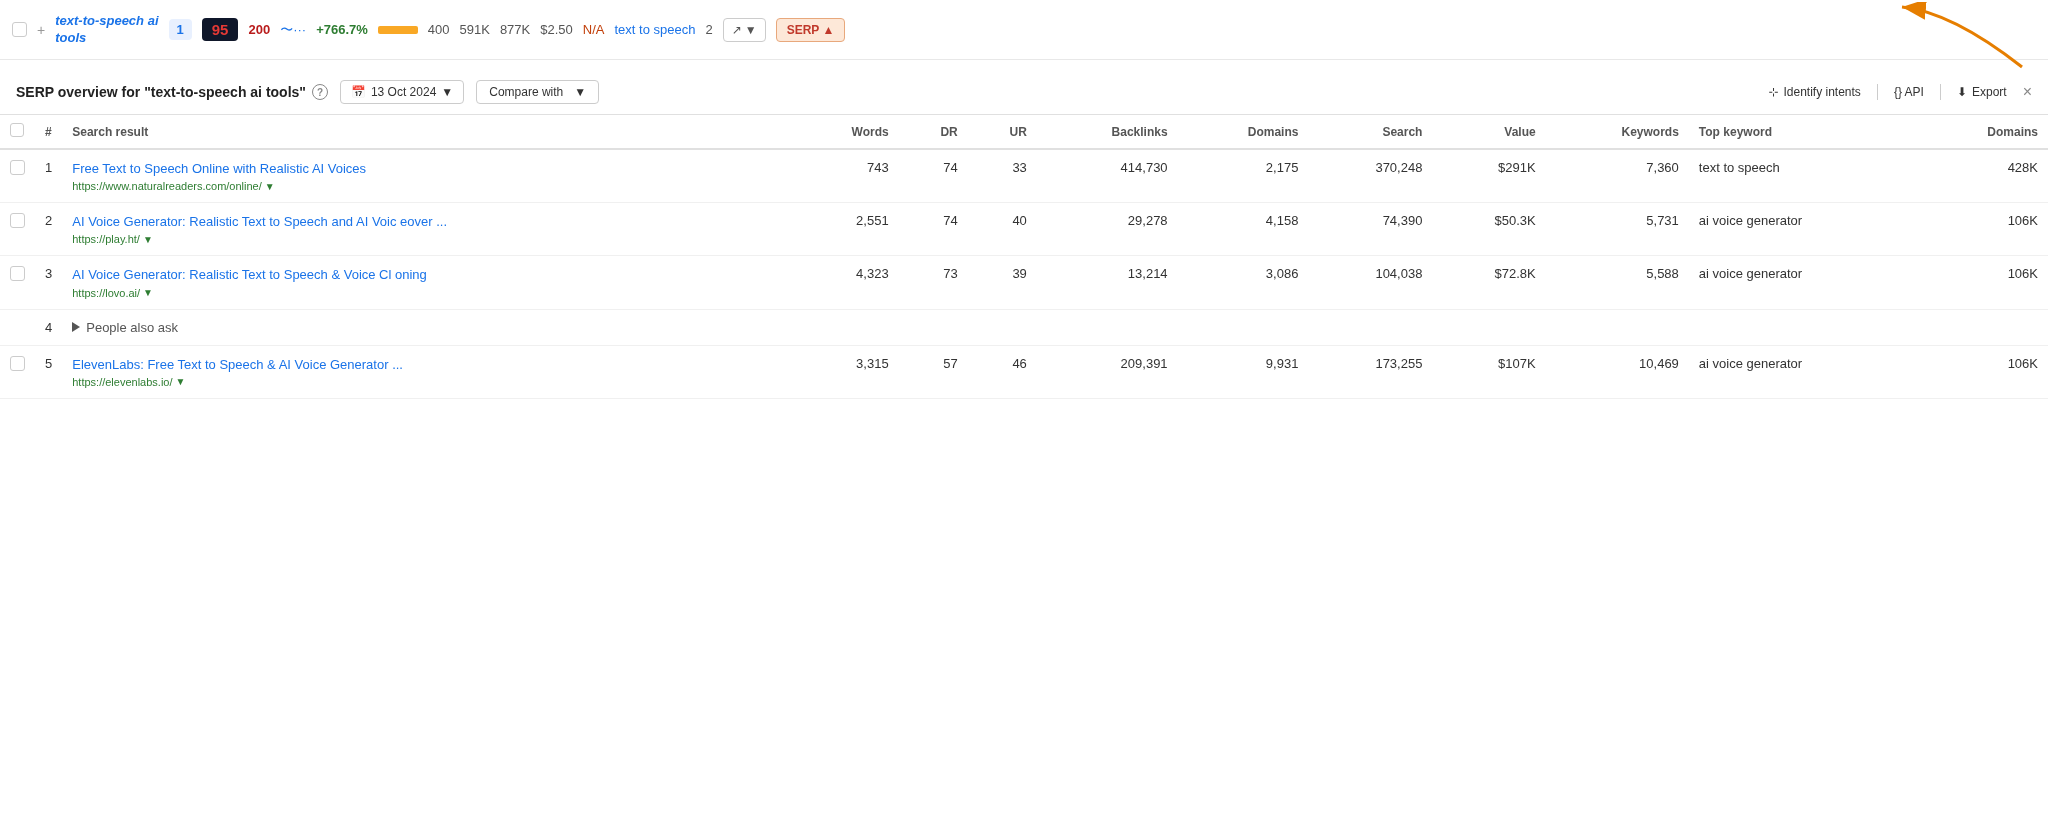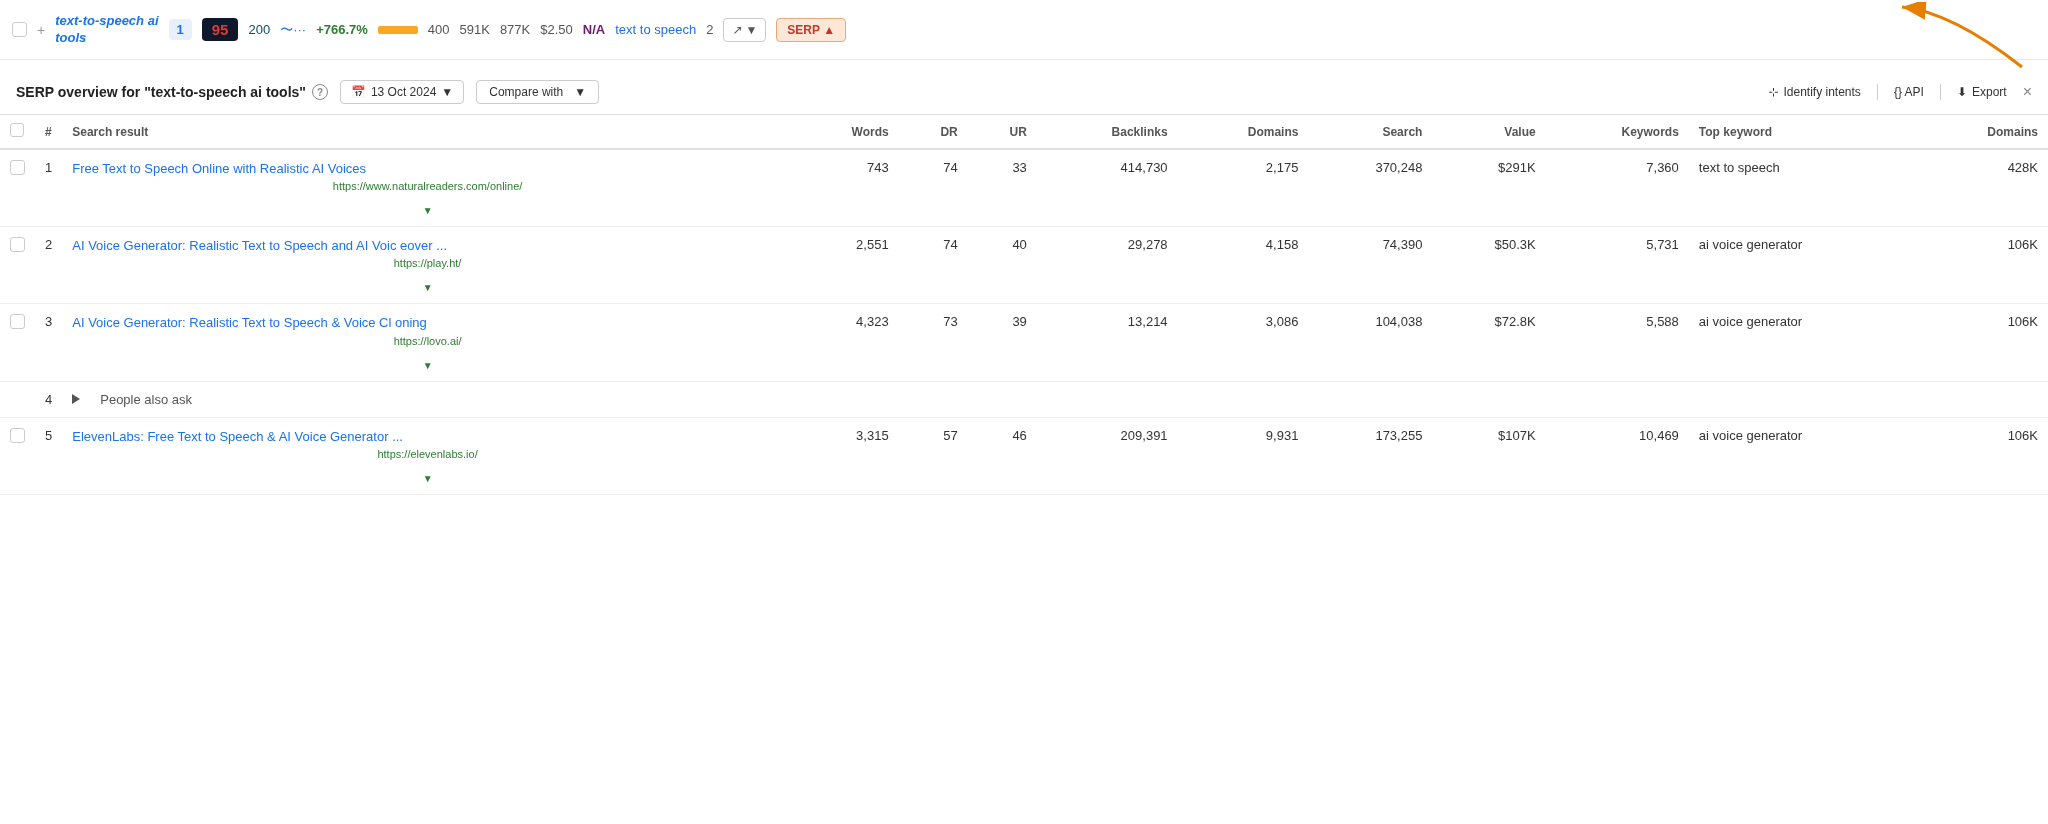"200" .top-num { color: #0c4a6e -> #b91c1c; font-weight: none -> bold }
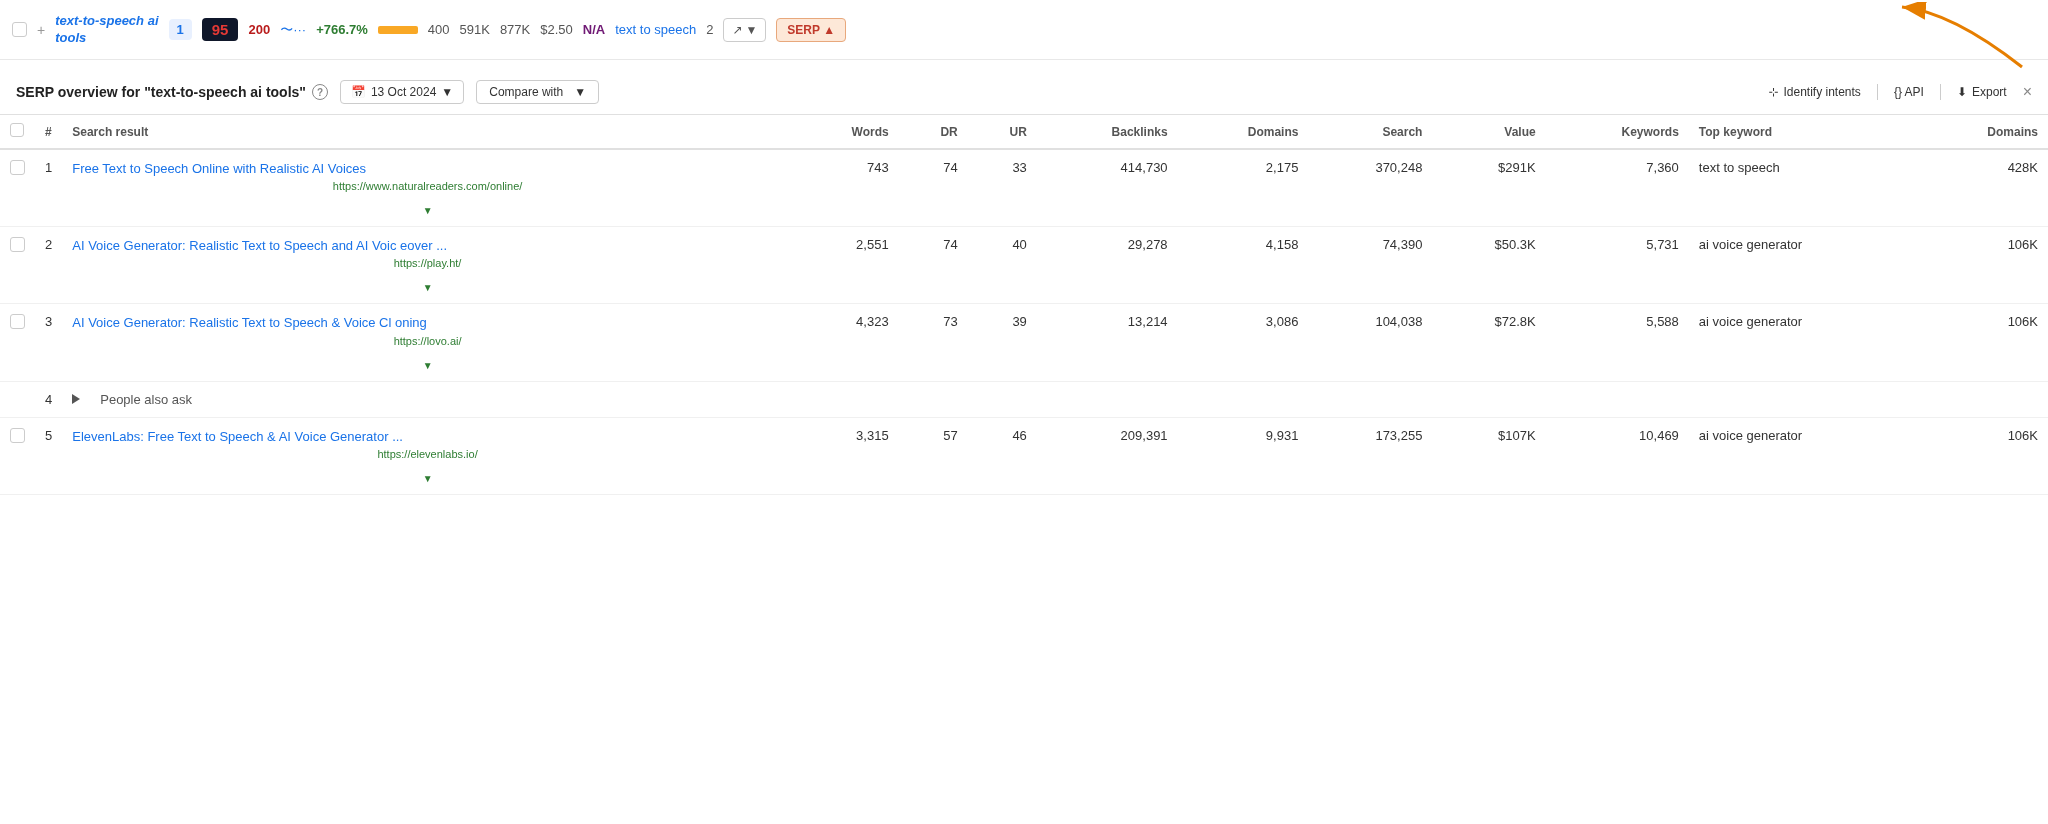"N/A" .top-niche { color: #701a75 -> #c2410c; font-weight: bold -> none }
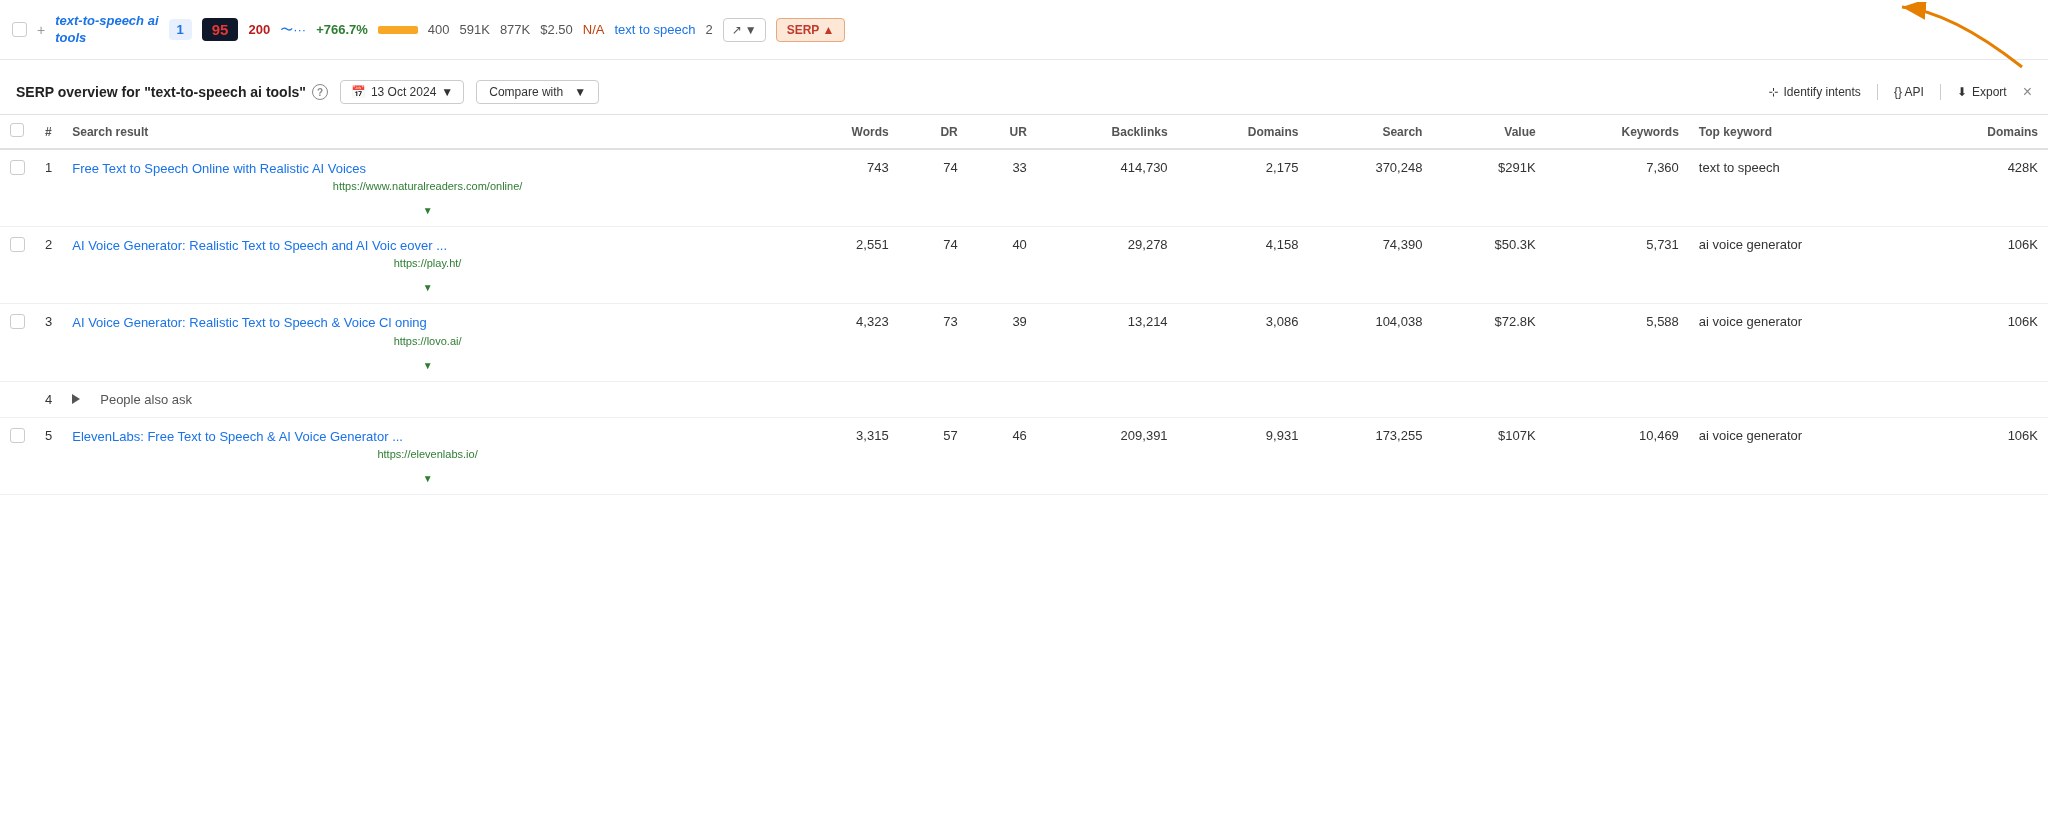"https://www.naturalreaders.com/online/" .result-url { flex-direction: column -> none; gap: 13px -> 3px }
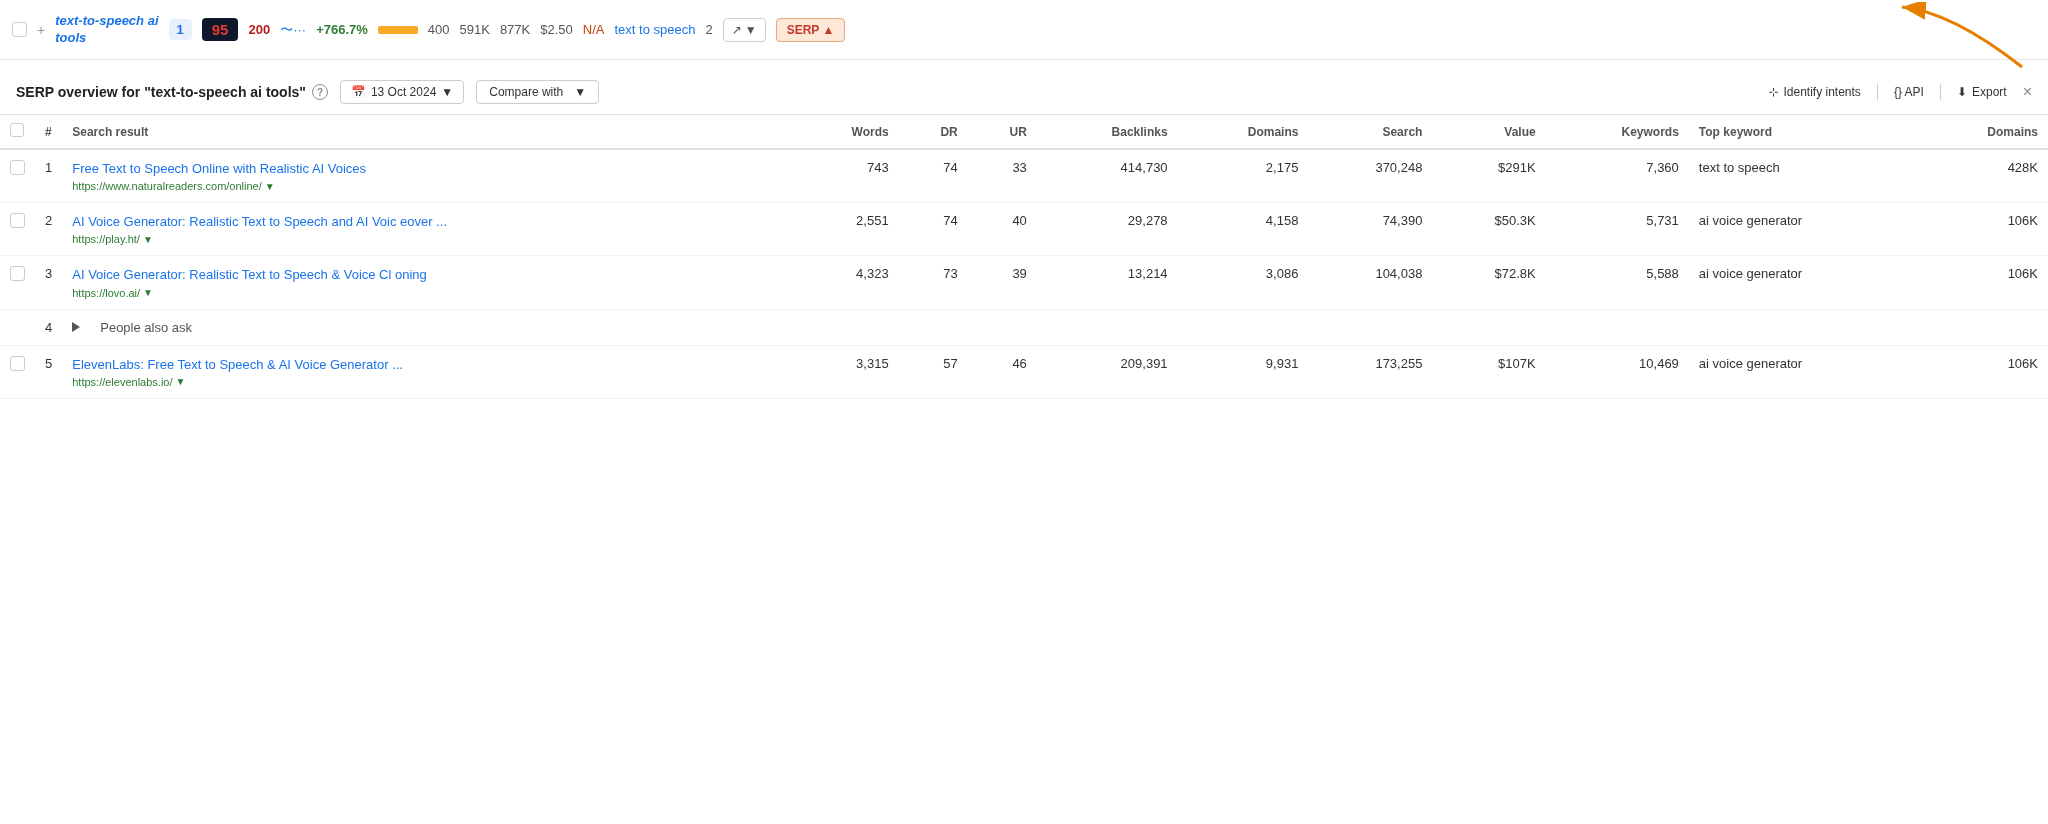"People also ask" .people-ask-label { gap: 20px -> 6px }
